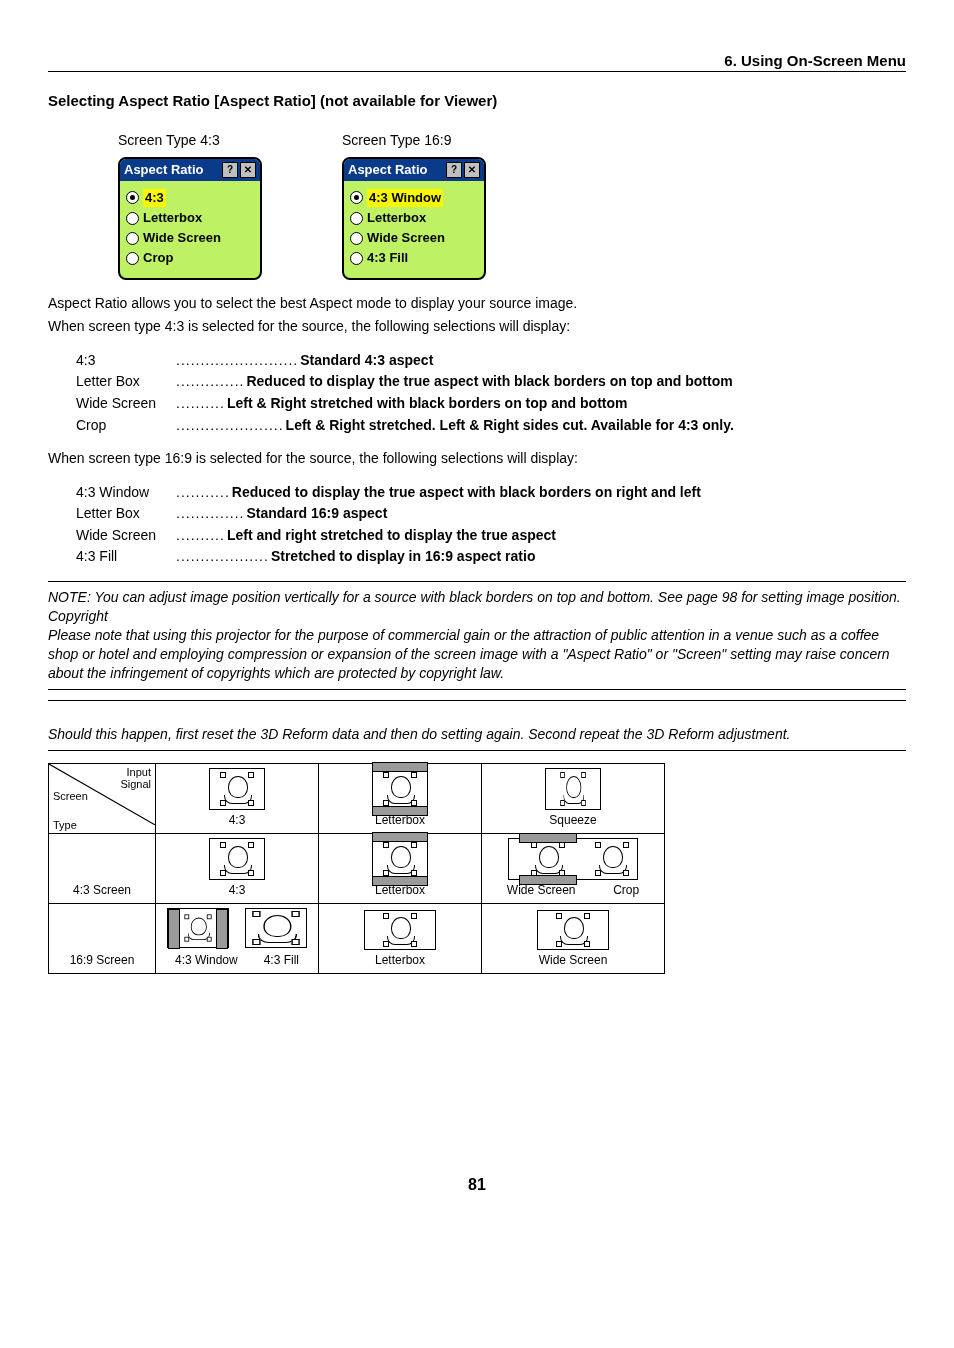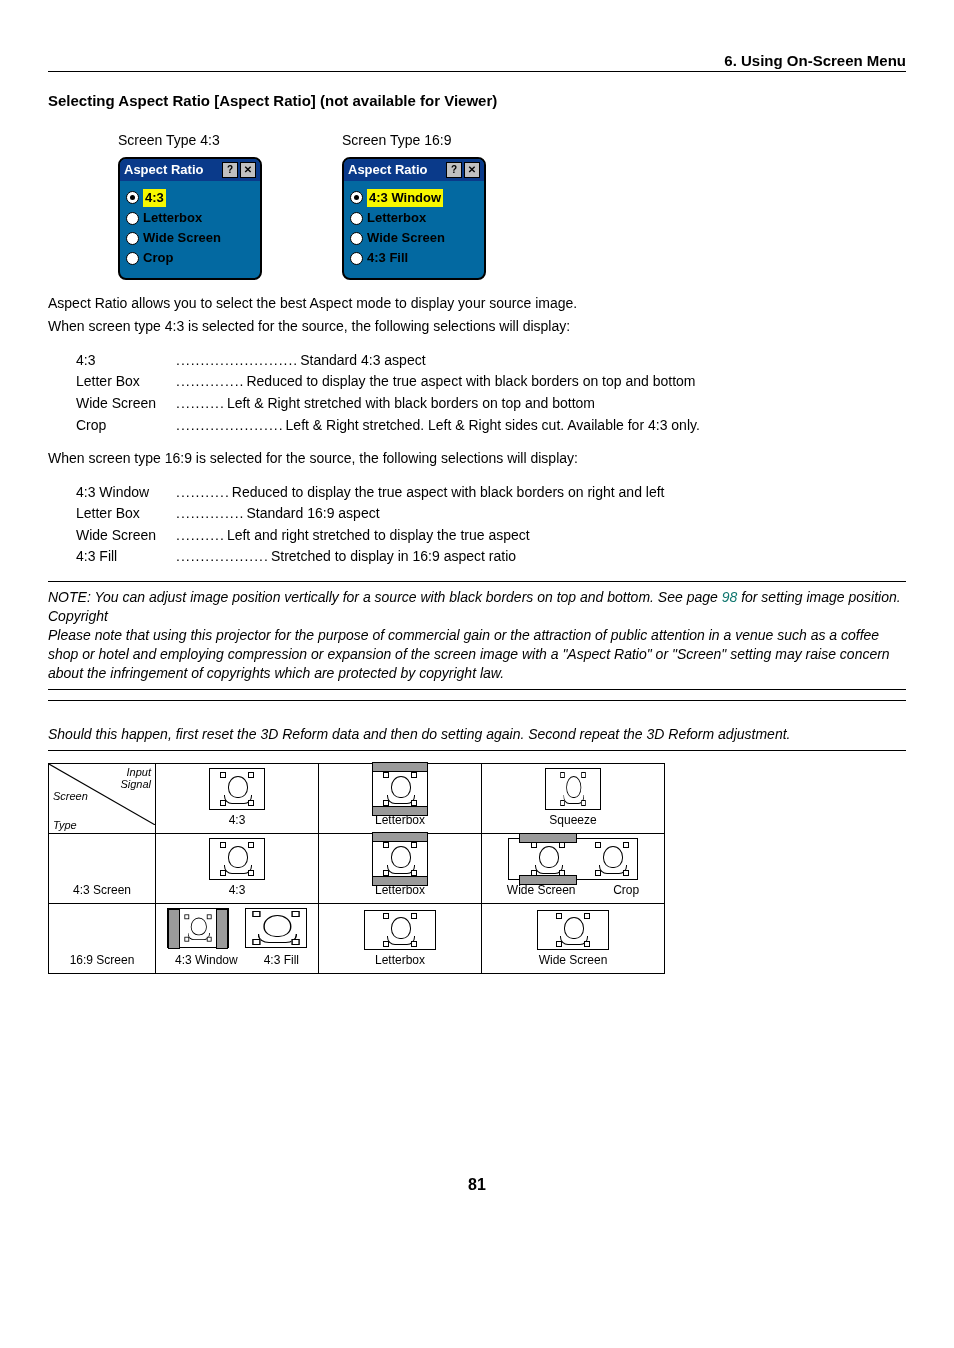"Aspect Ratio" .dialog-box { background: #0369a1 -> #bef264 }
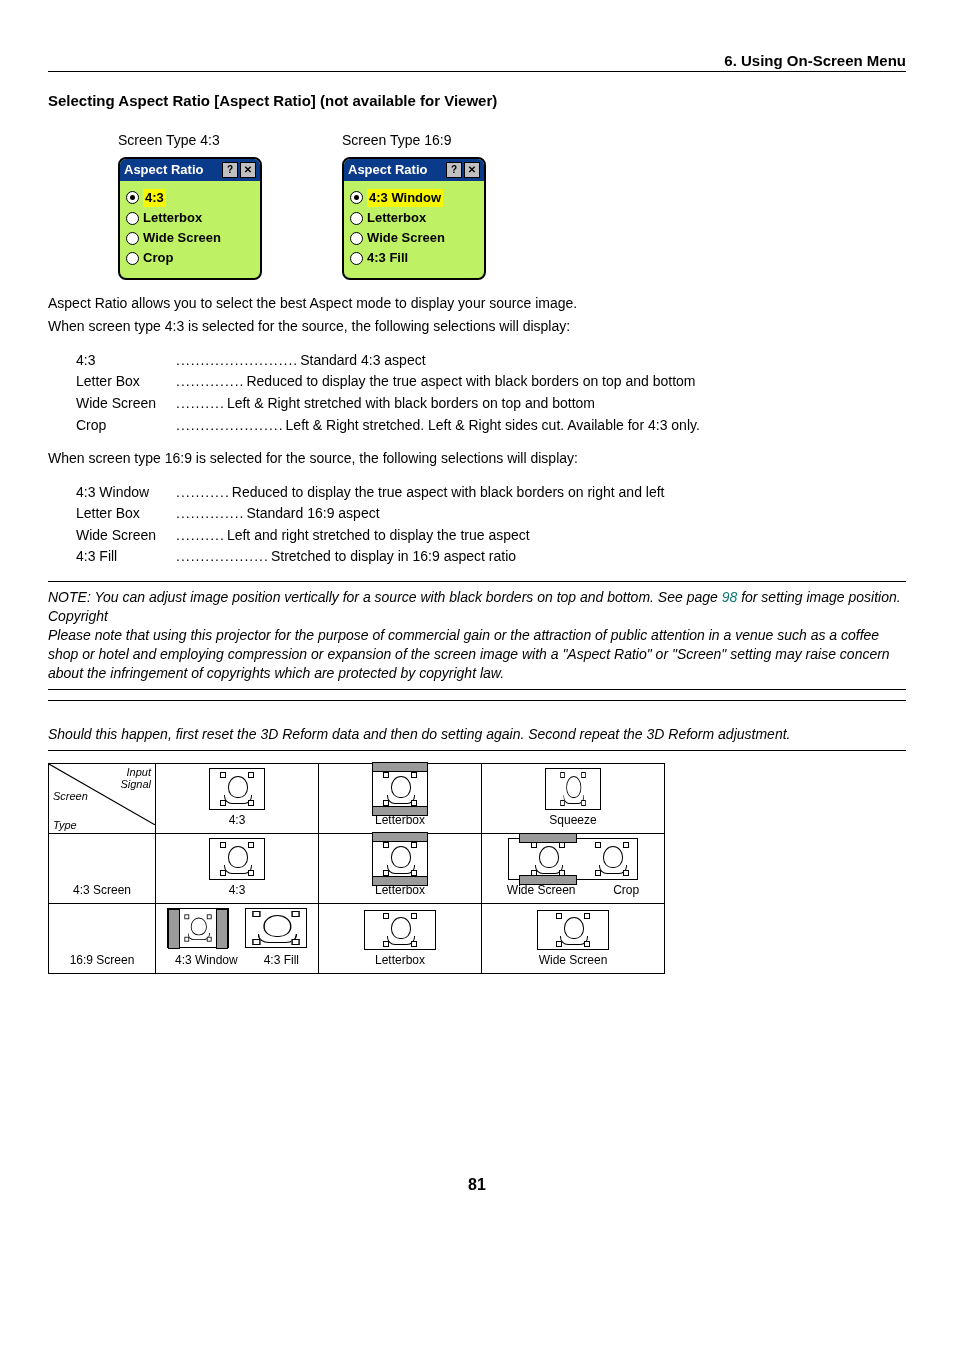"Standard 4:3 aspect" .def-desc { font-weight: none -> bold }
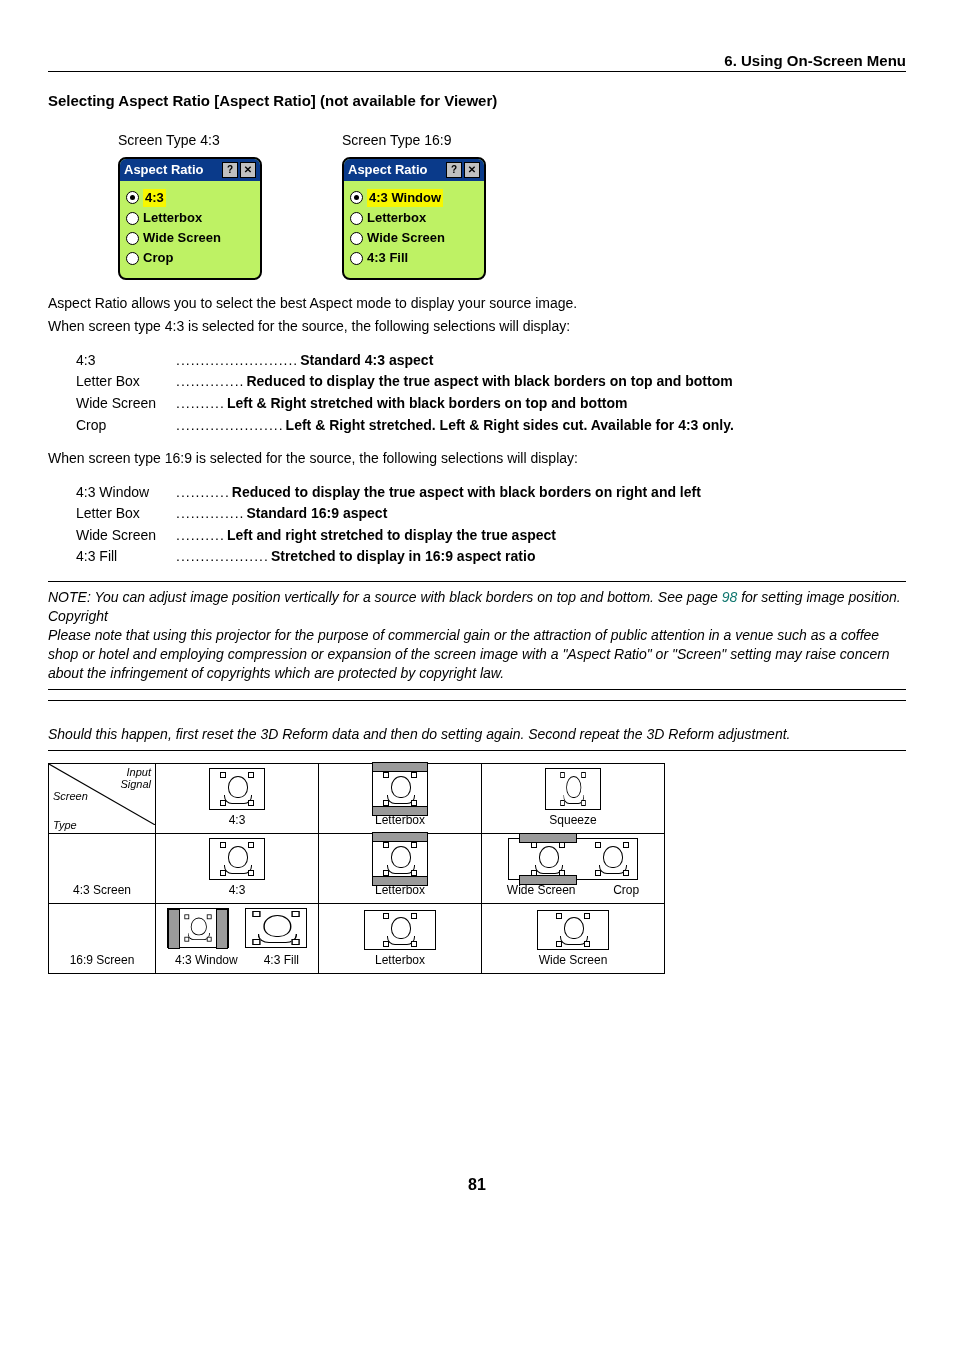"98" .note-link { color: #0f766e -> #000000 }
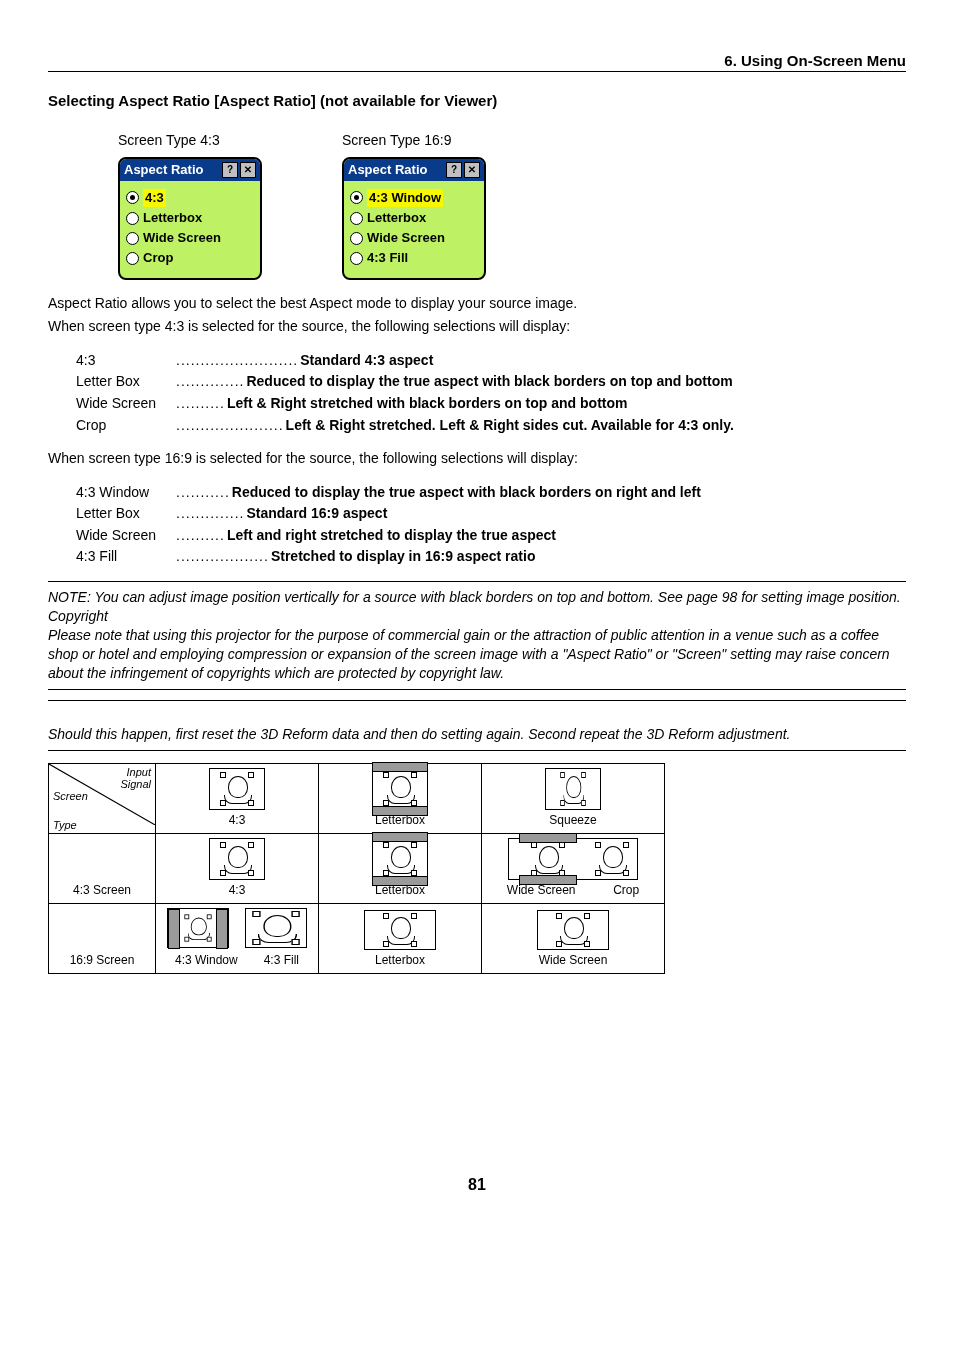"Input" .hdr-cell { font-style: italic -> none }
